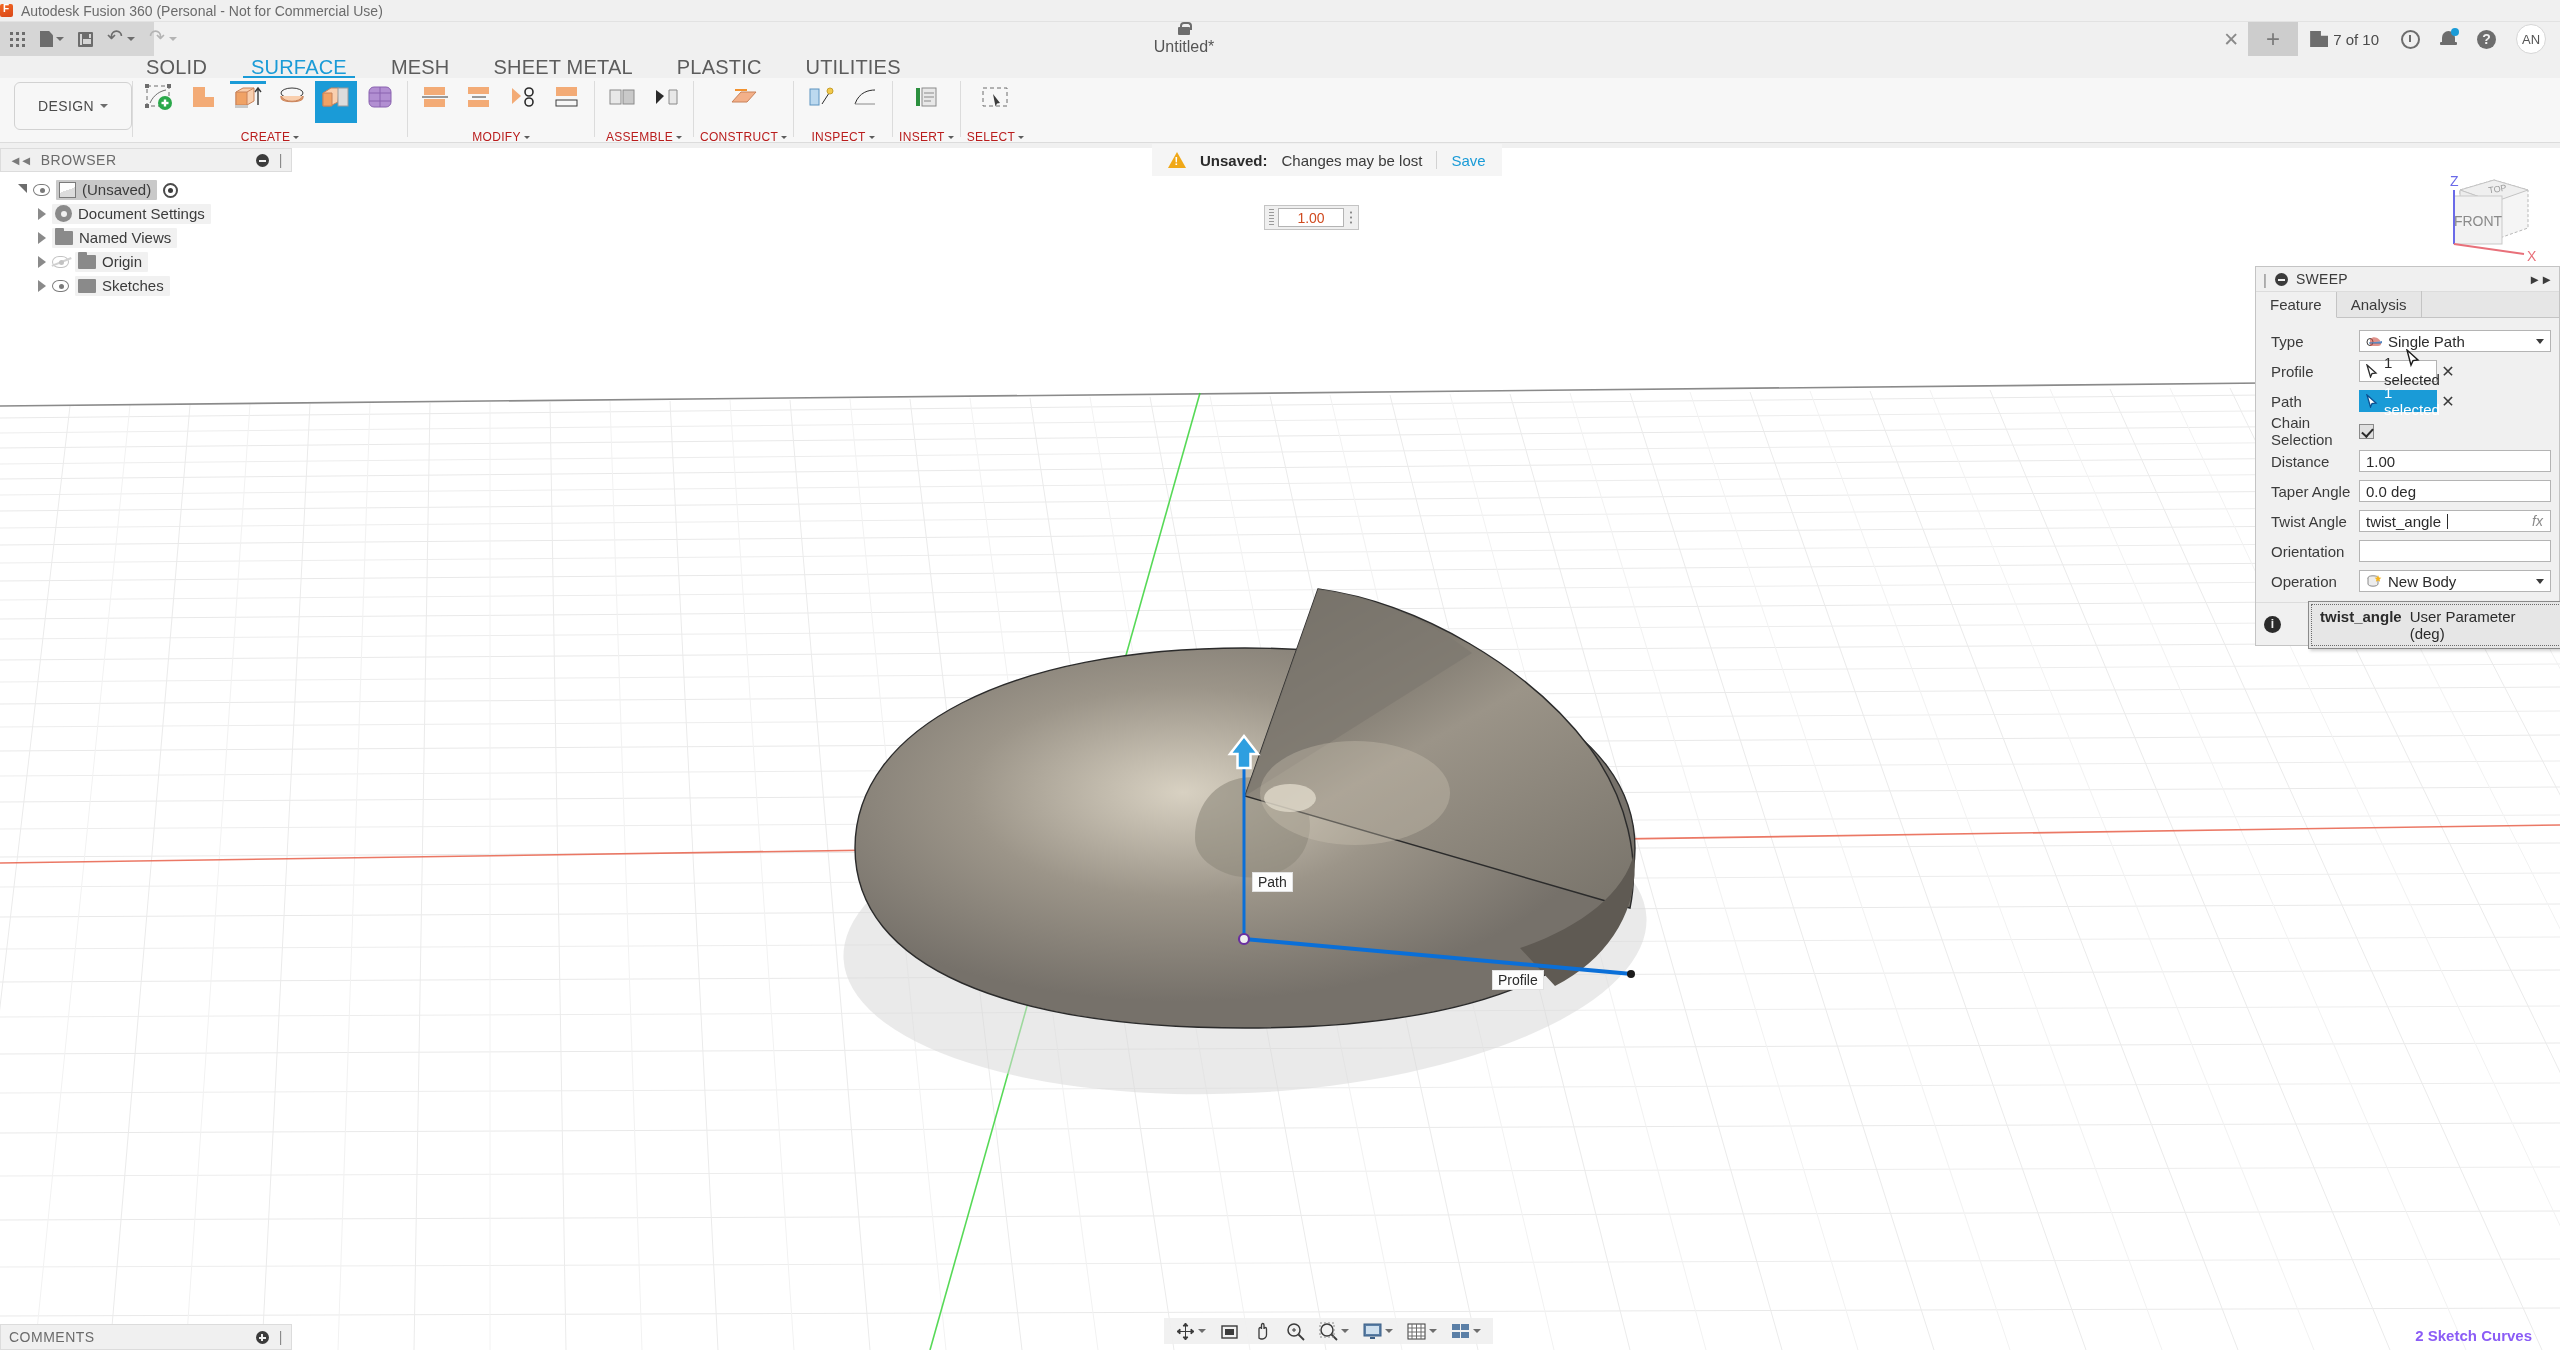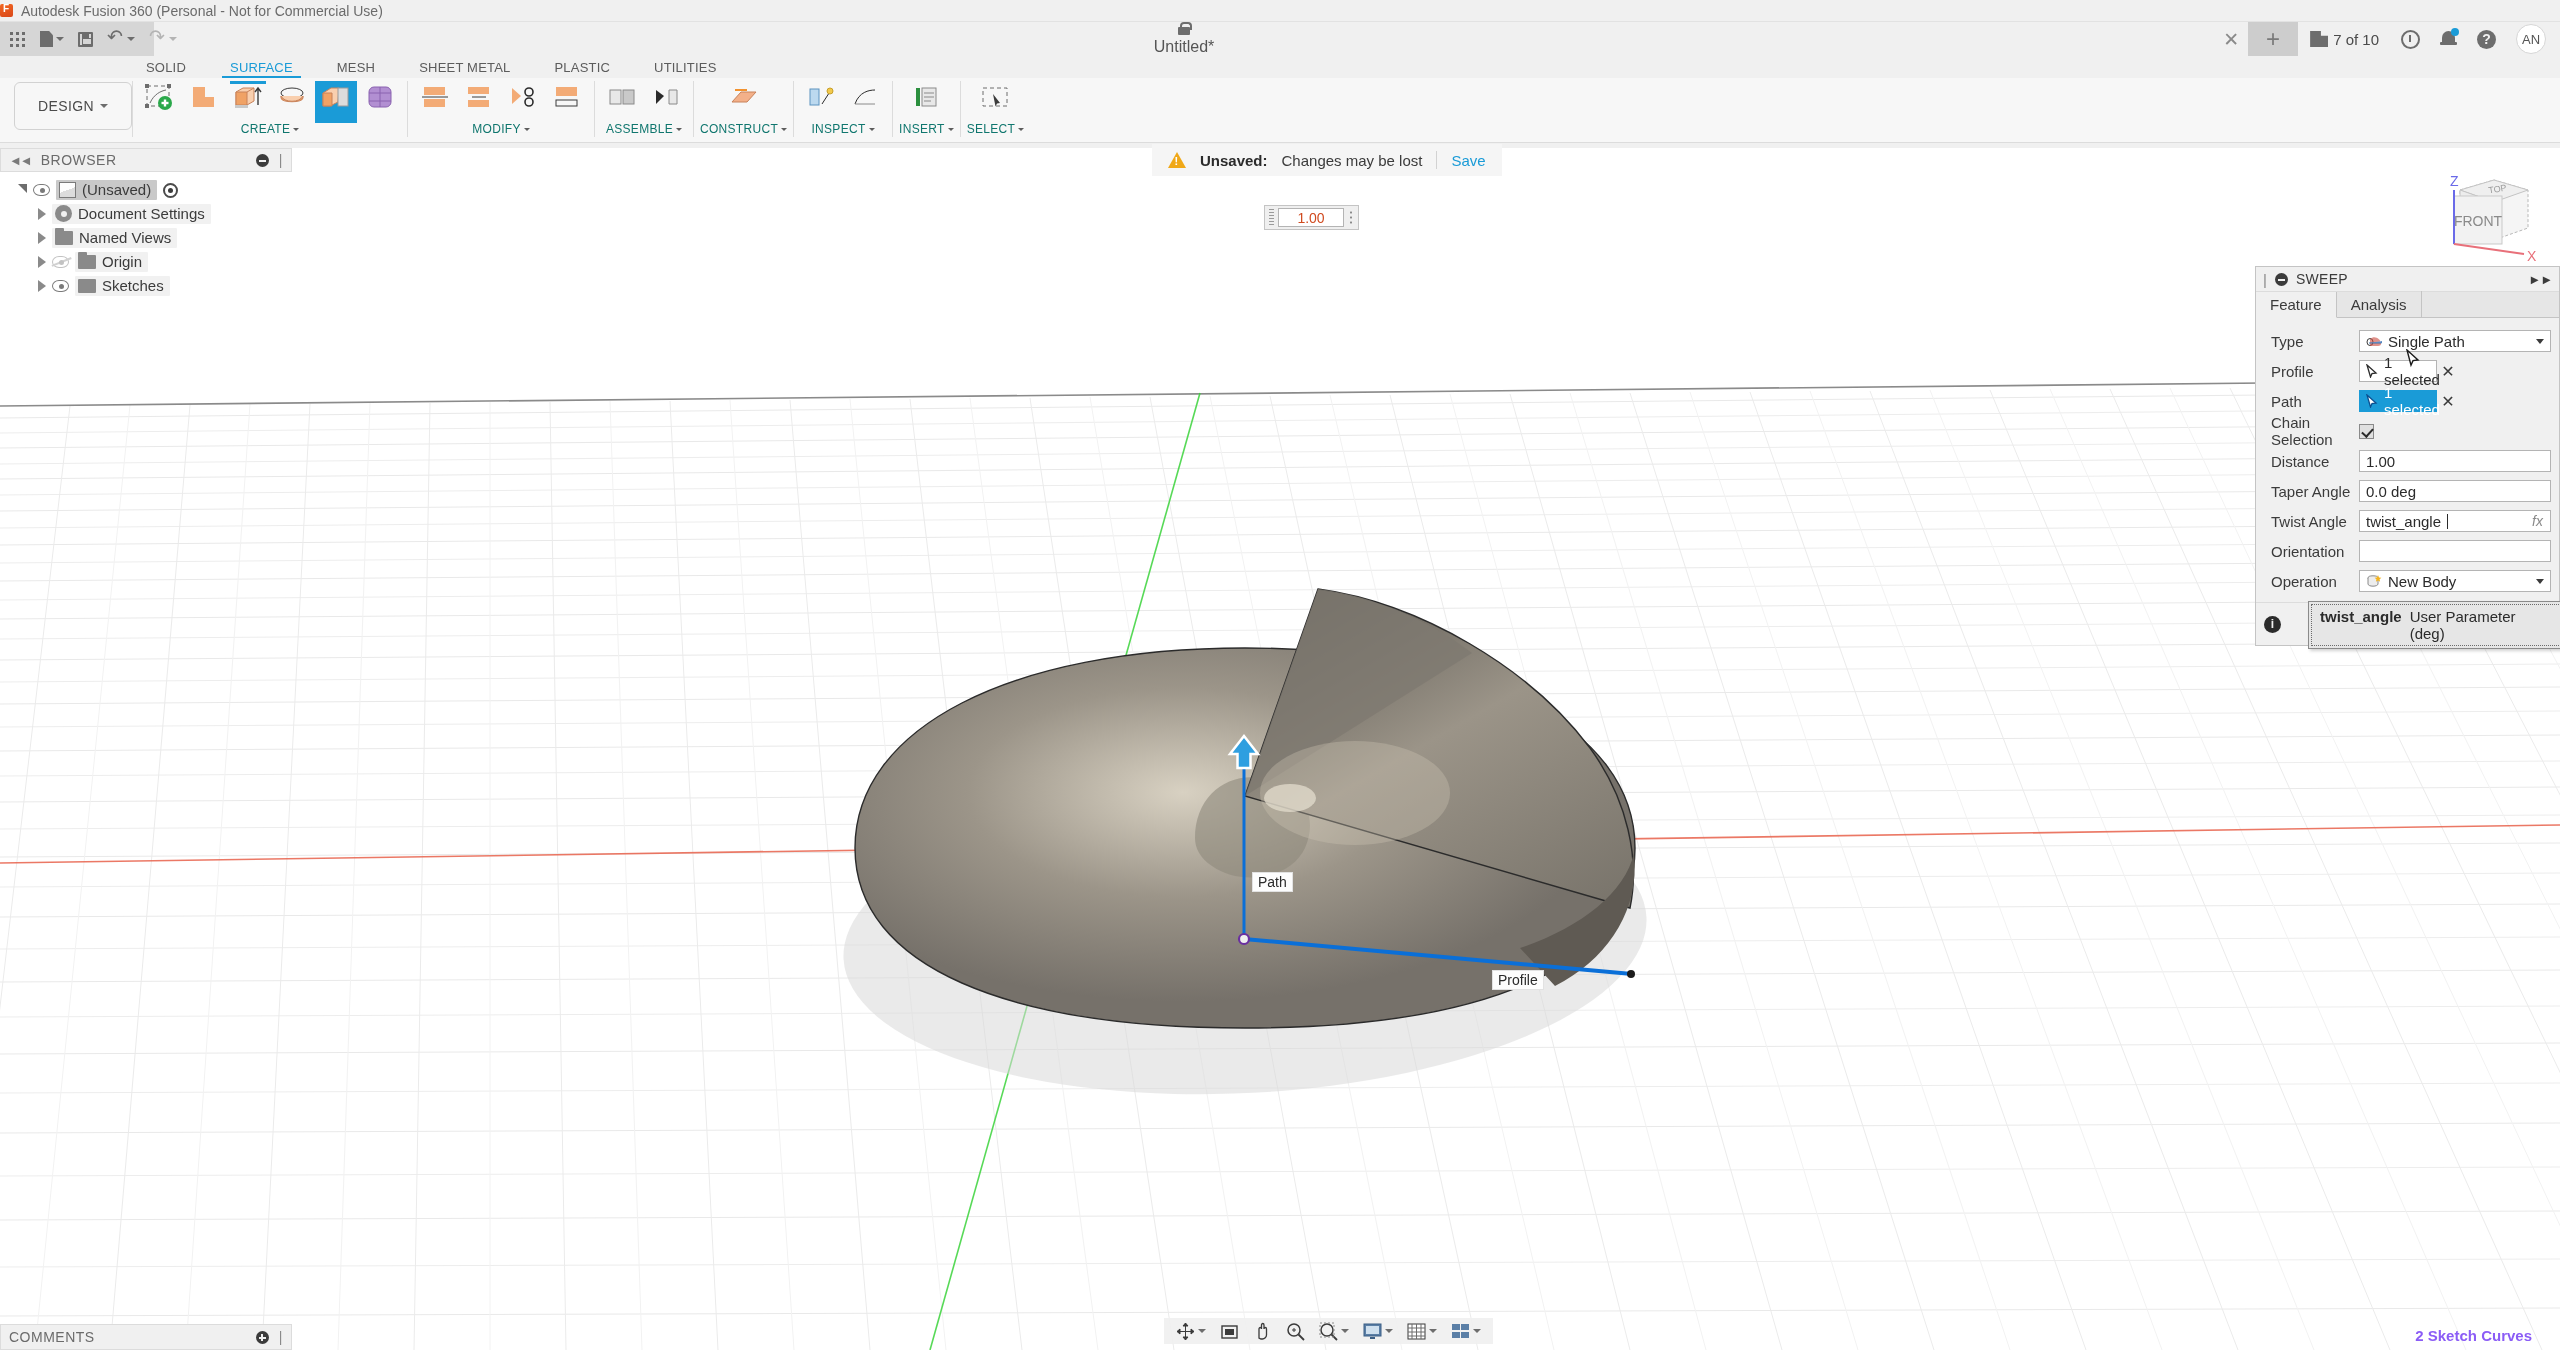"SOLID" .rtab { font-size: 13px -> 20px }
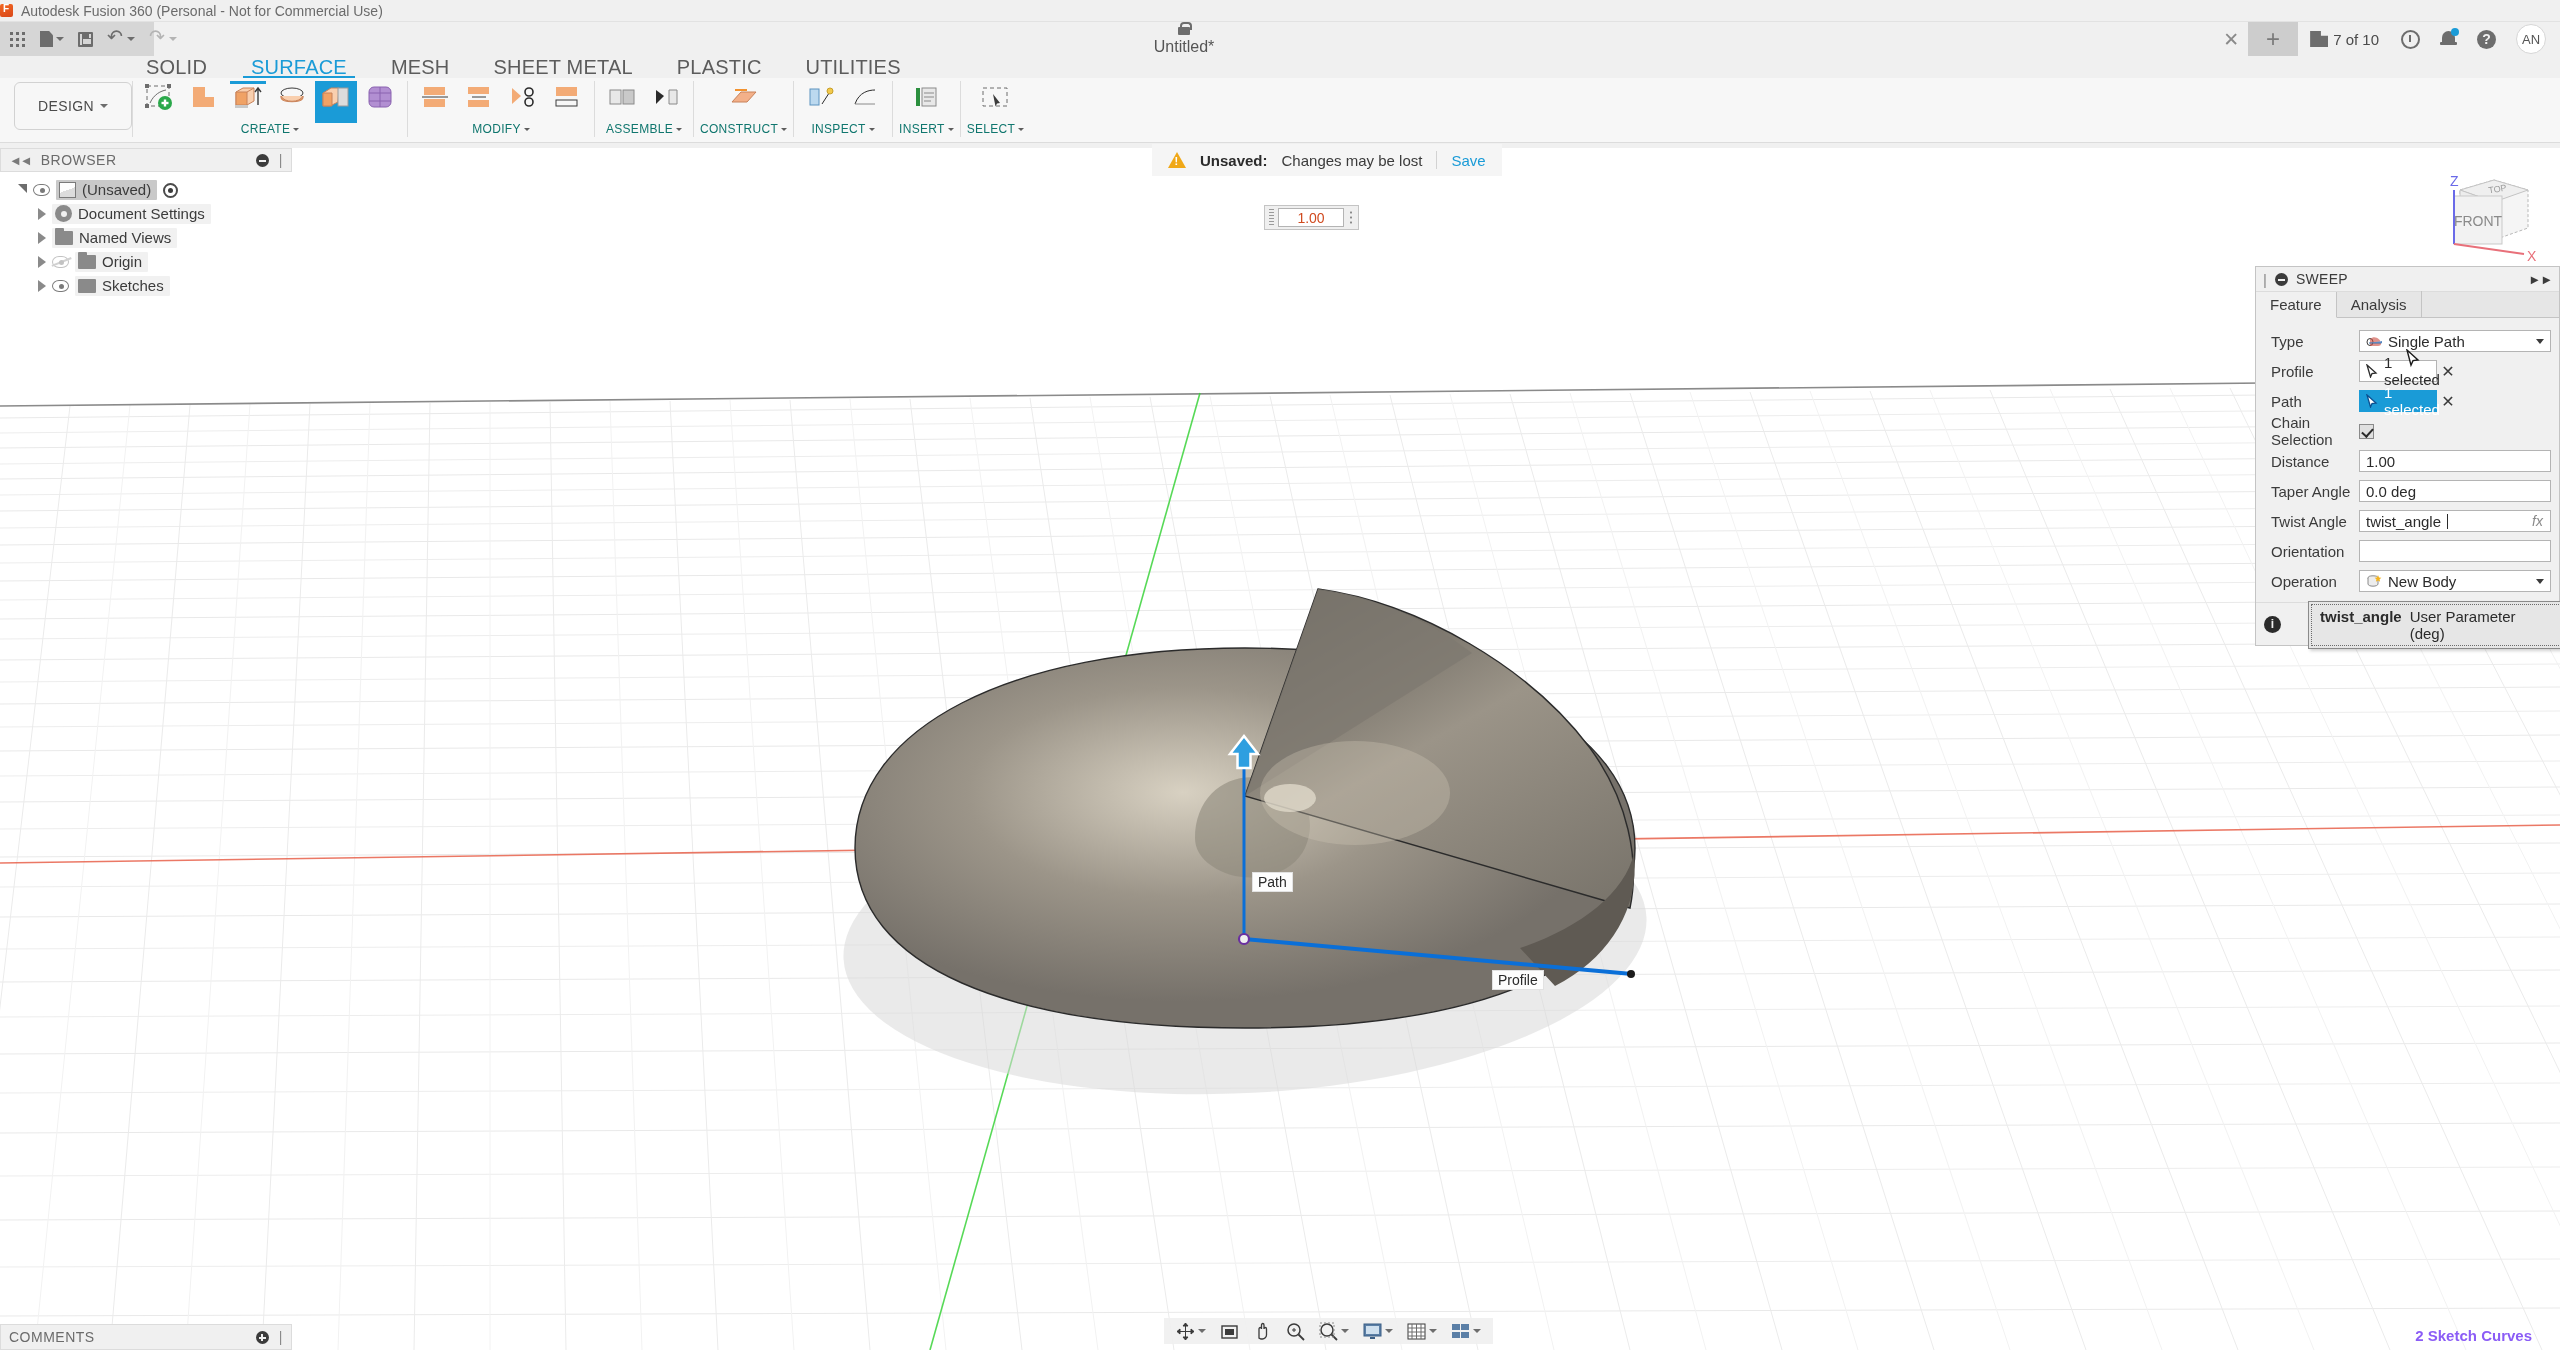"CREATE" .rgl { color: #0f766e -> #b91c1c; margin-top: 0 -> 8px }
